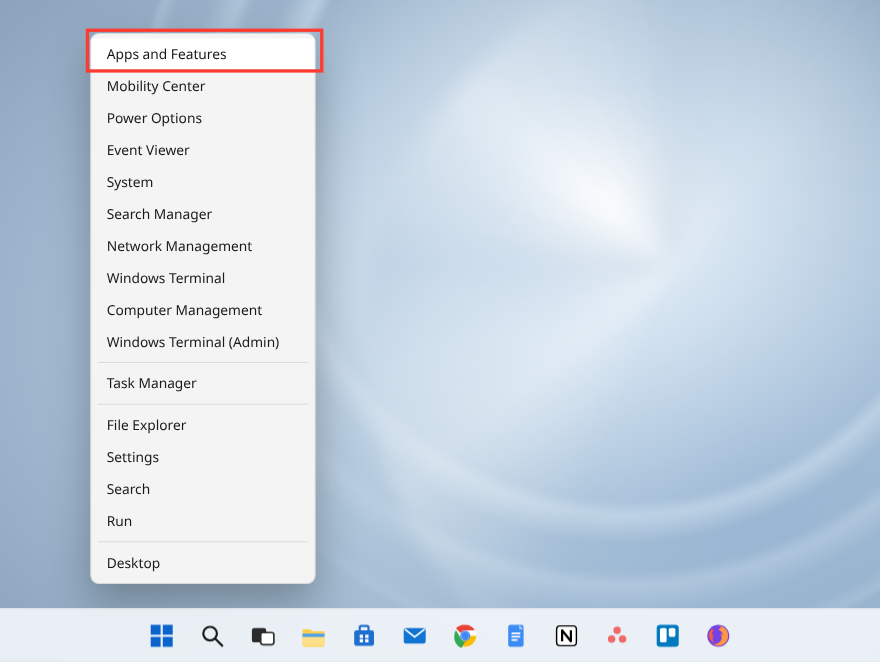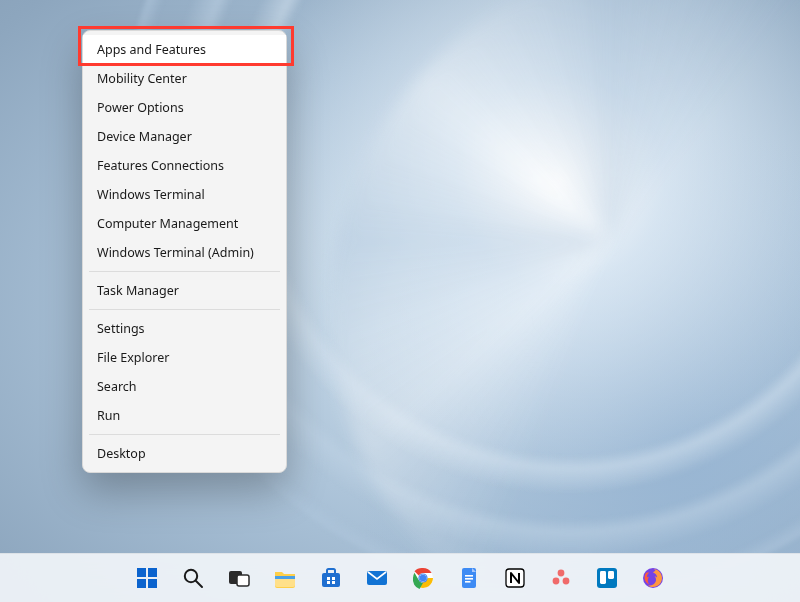"Event Viewer" div.winx-item { html: none -> <div><span>Event Viewer</span></div> }
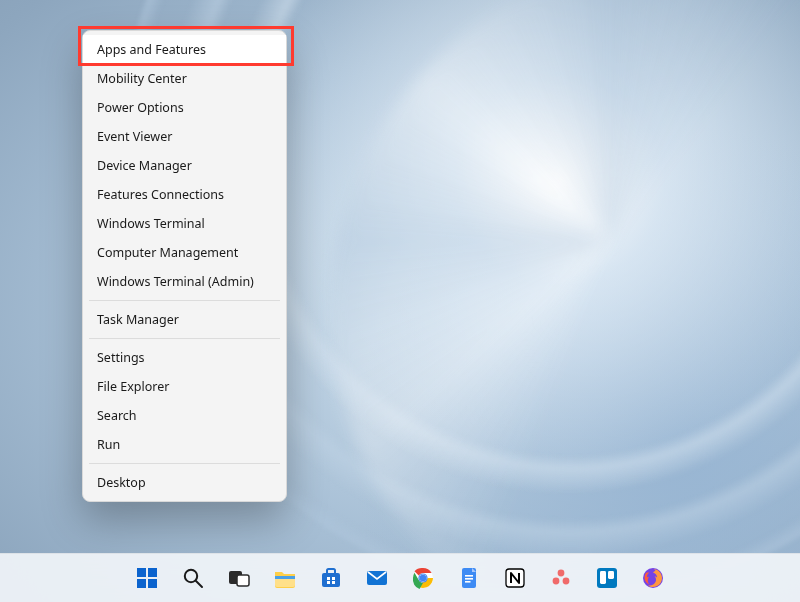"System" div.winx-item { html: none -> <div><span>System</span></div> }
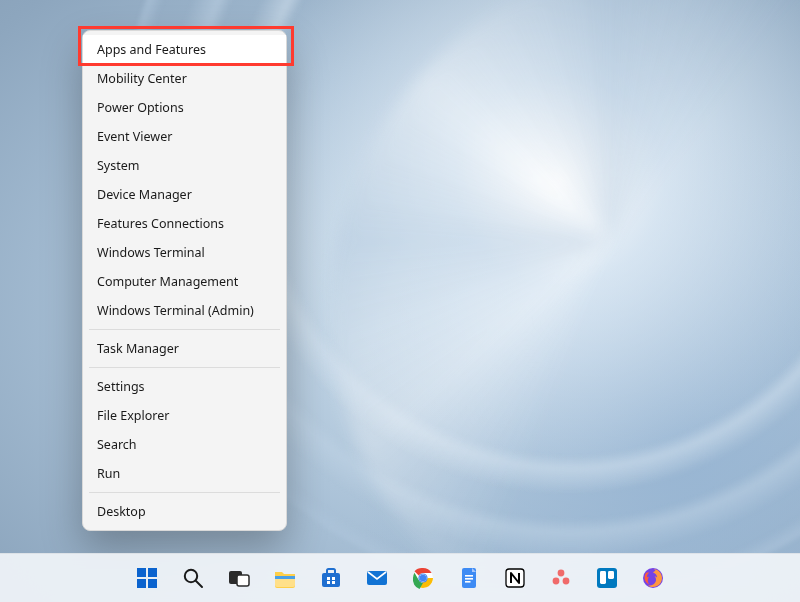"Device Manager" span { text: Device -> Search }
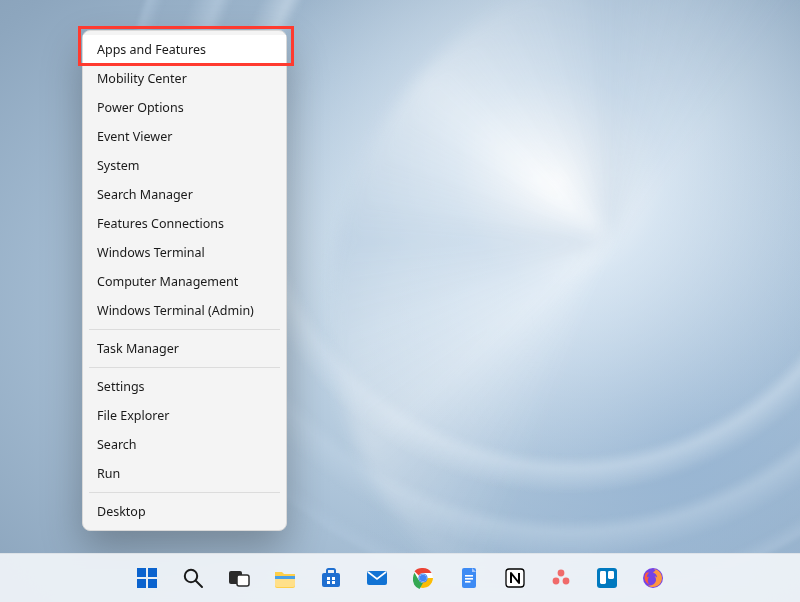"Features Connections" span { text: Features Connections -> Network Management }
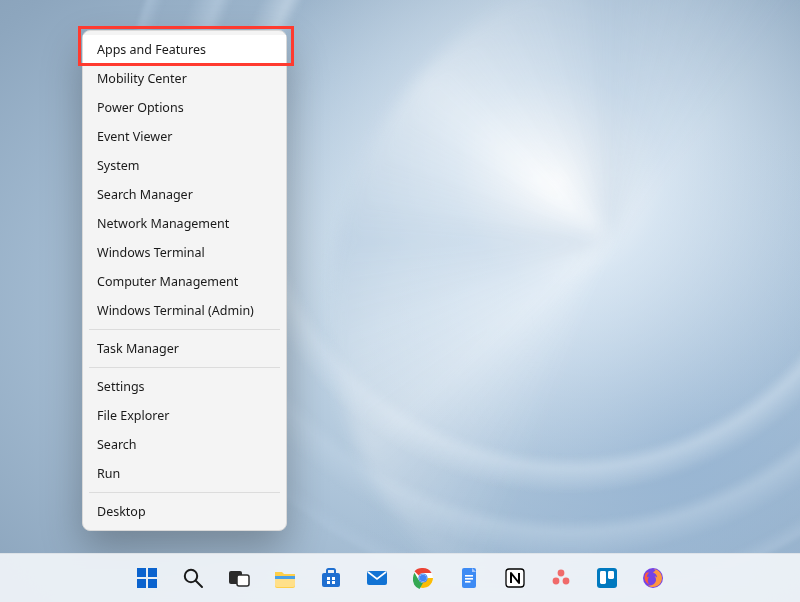"Settings" div.winx-item { order: before "File Explorer" -> after "File Explorer" }
